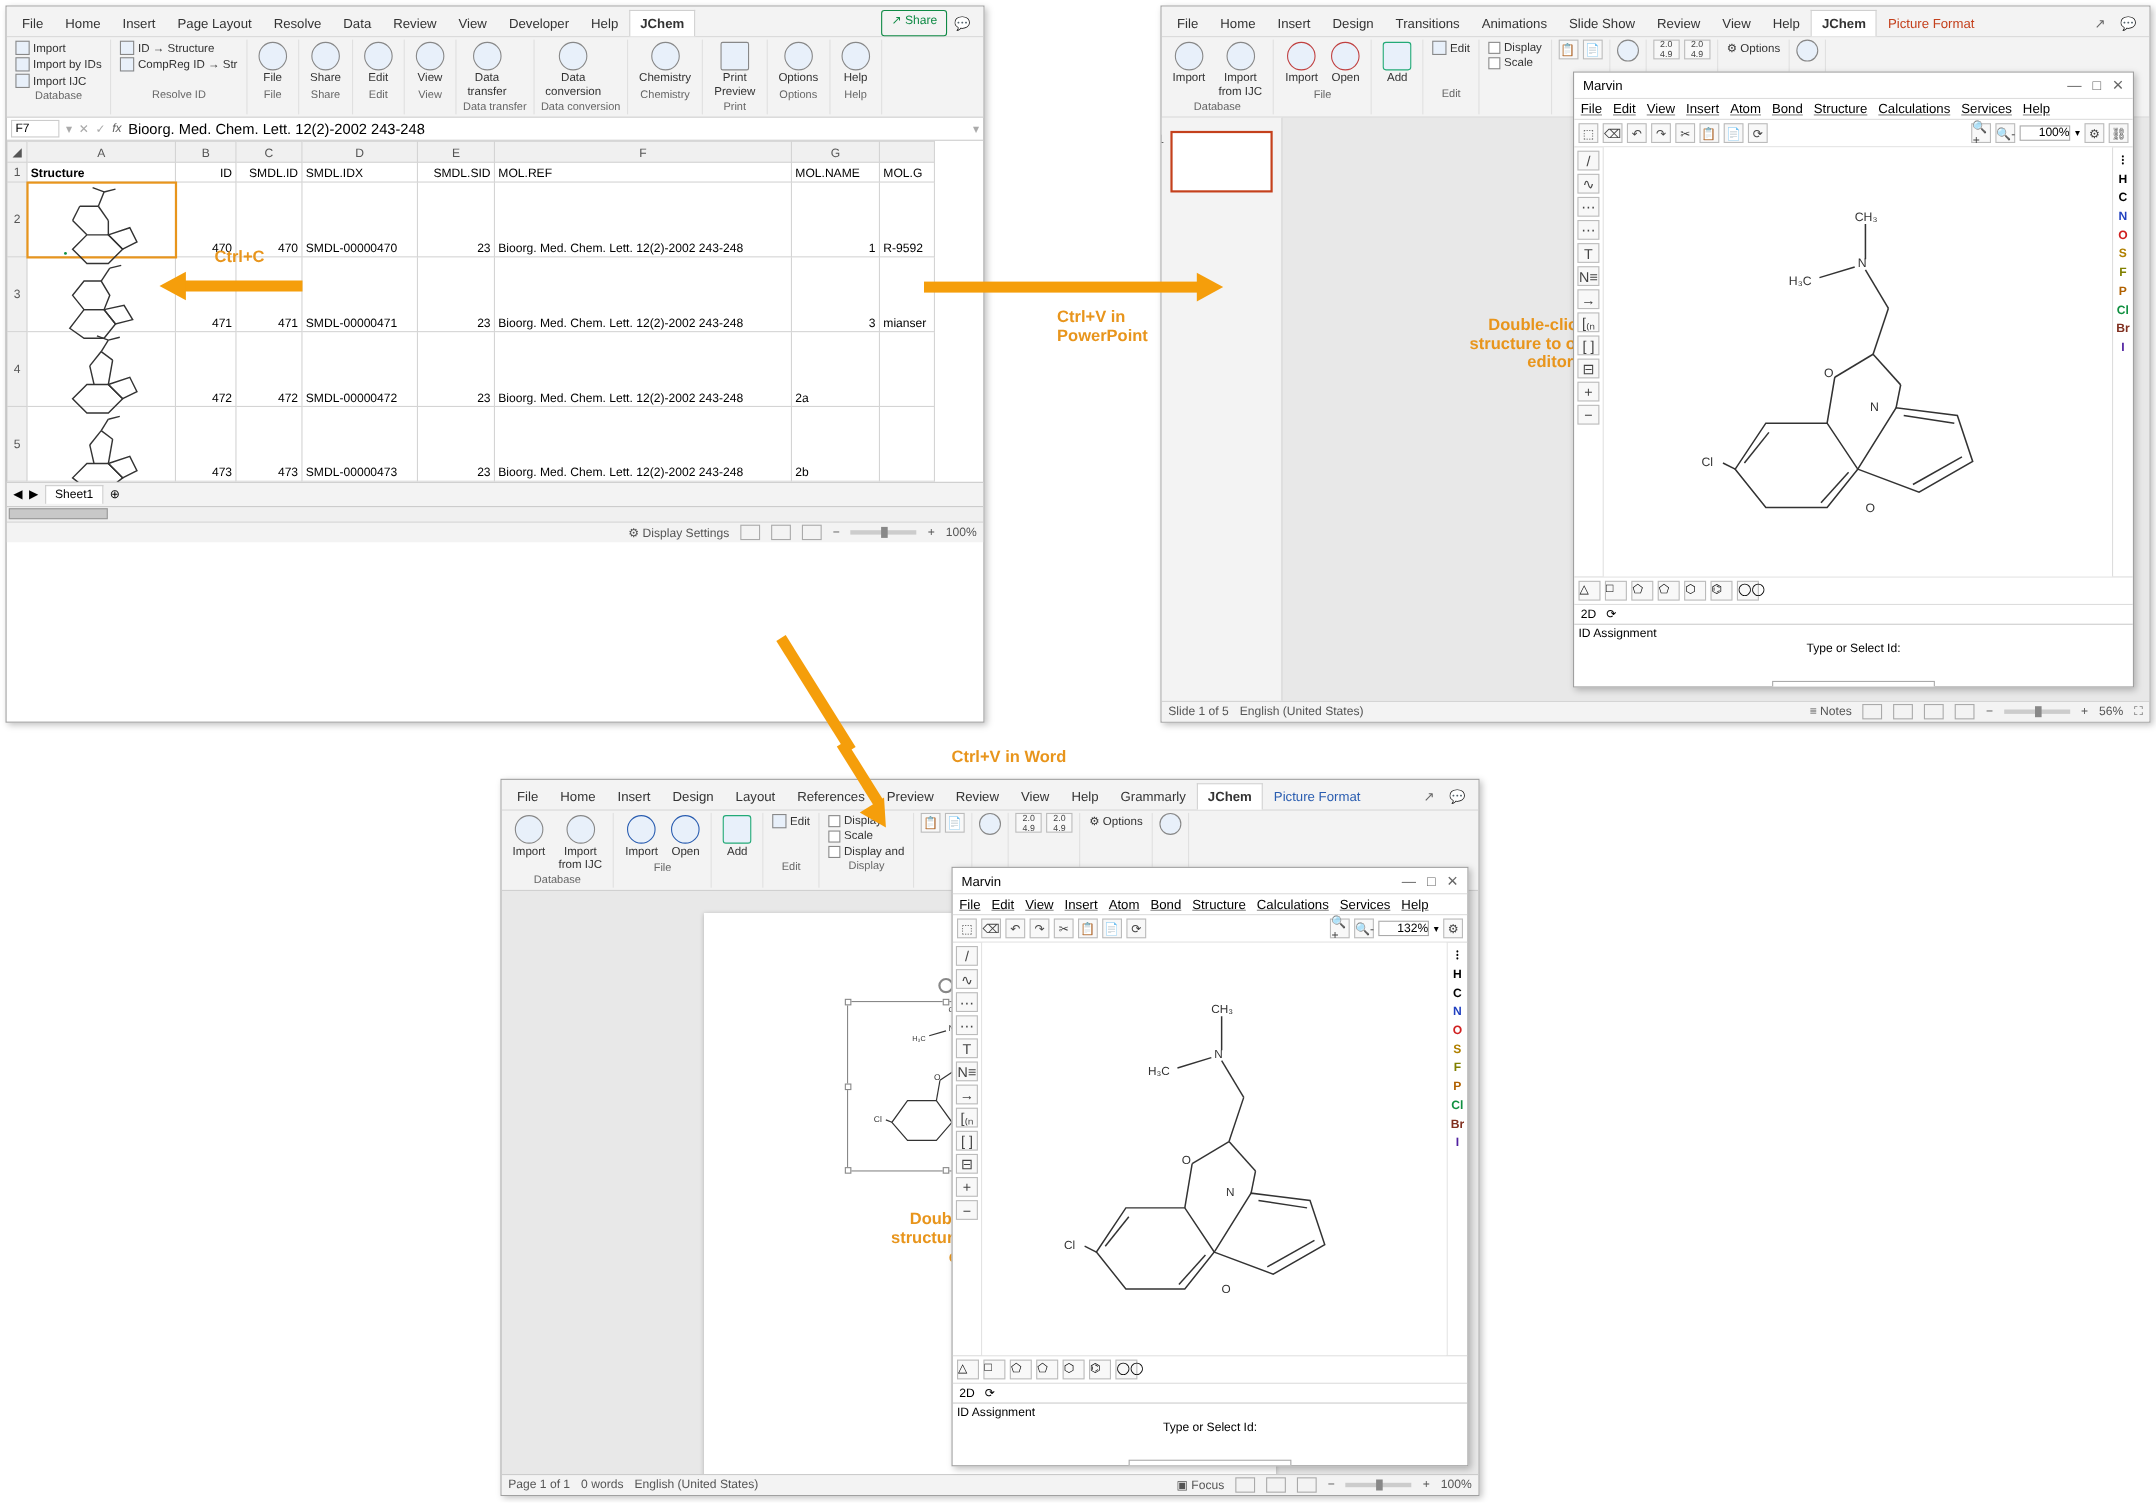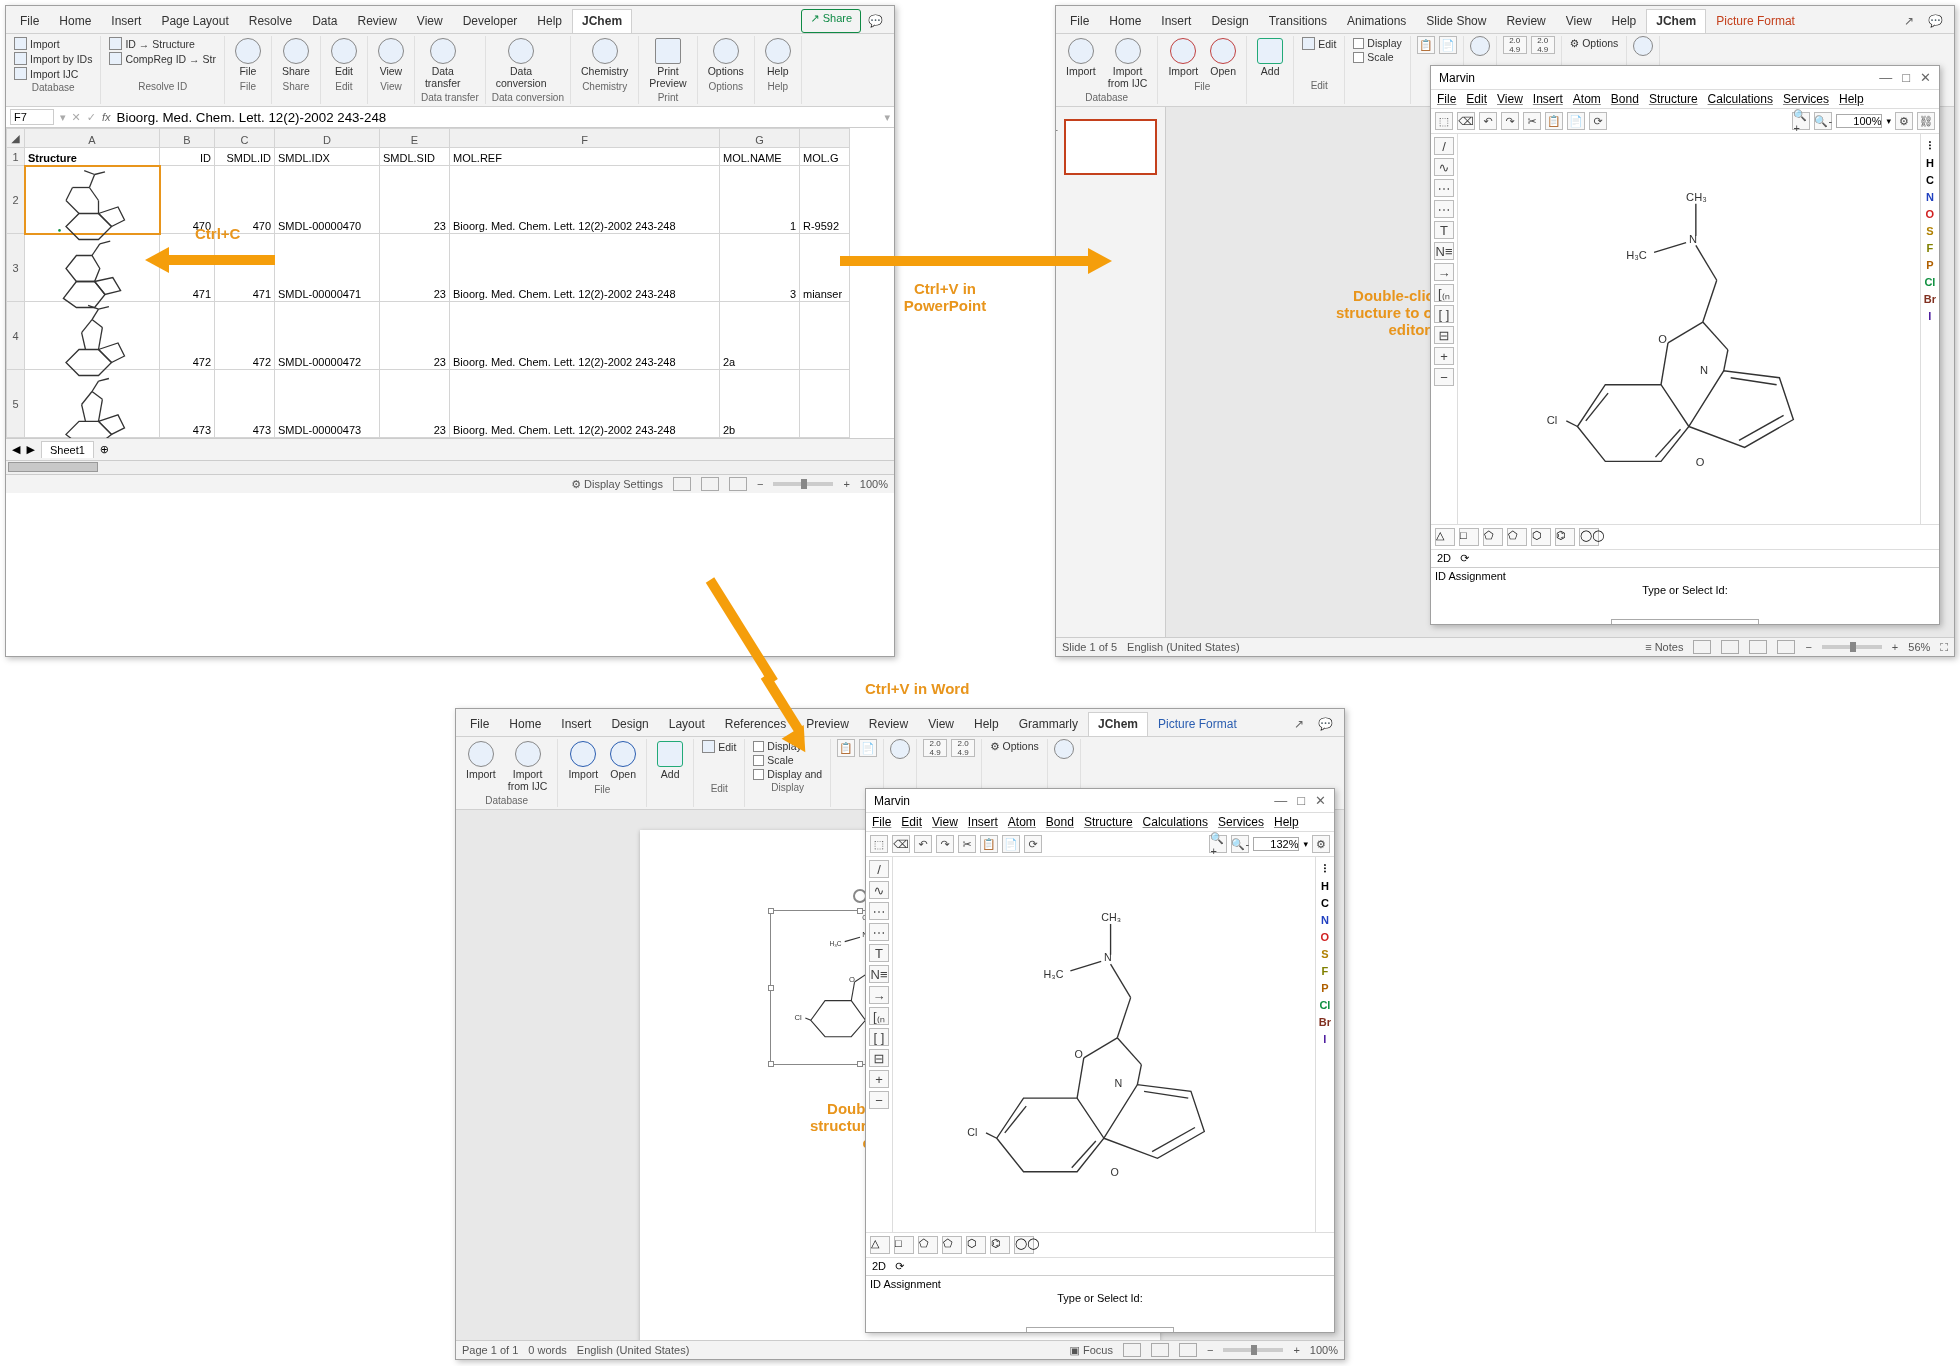"SMDL.SID" td { text-align: left -> right }
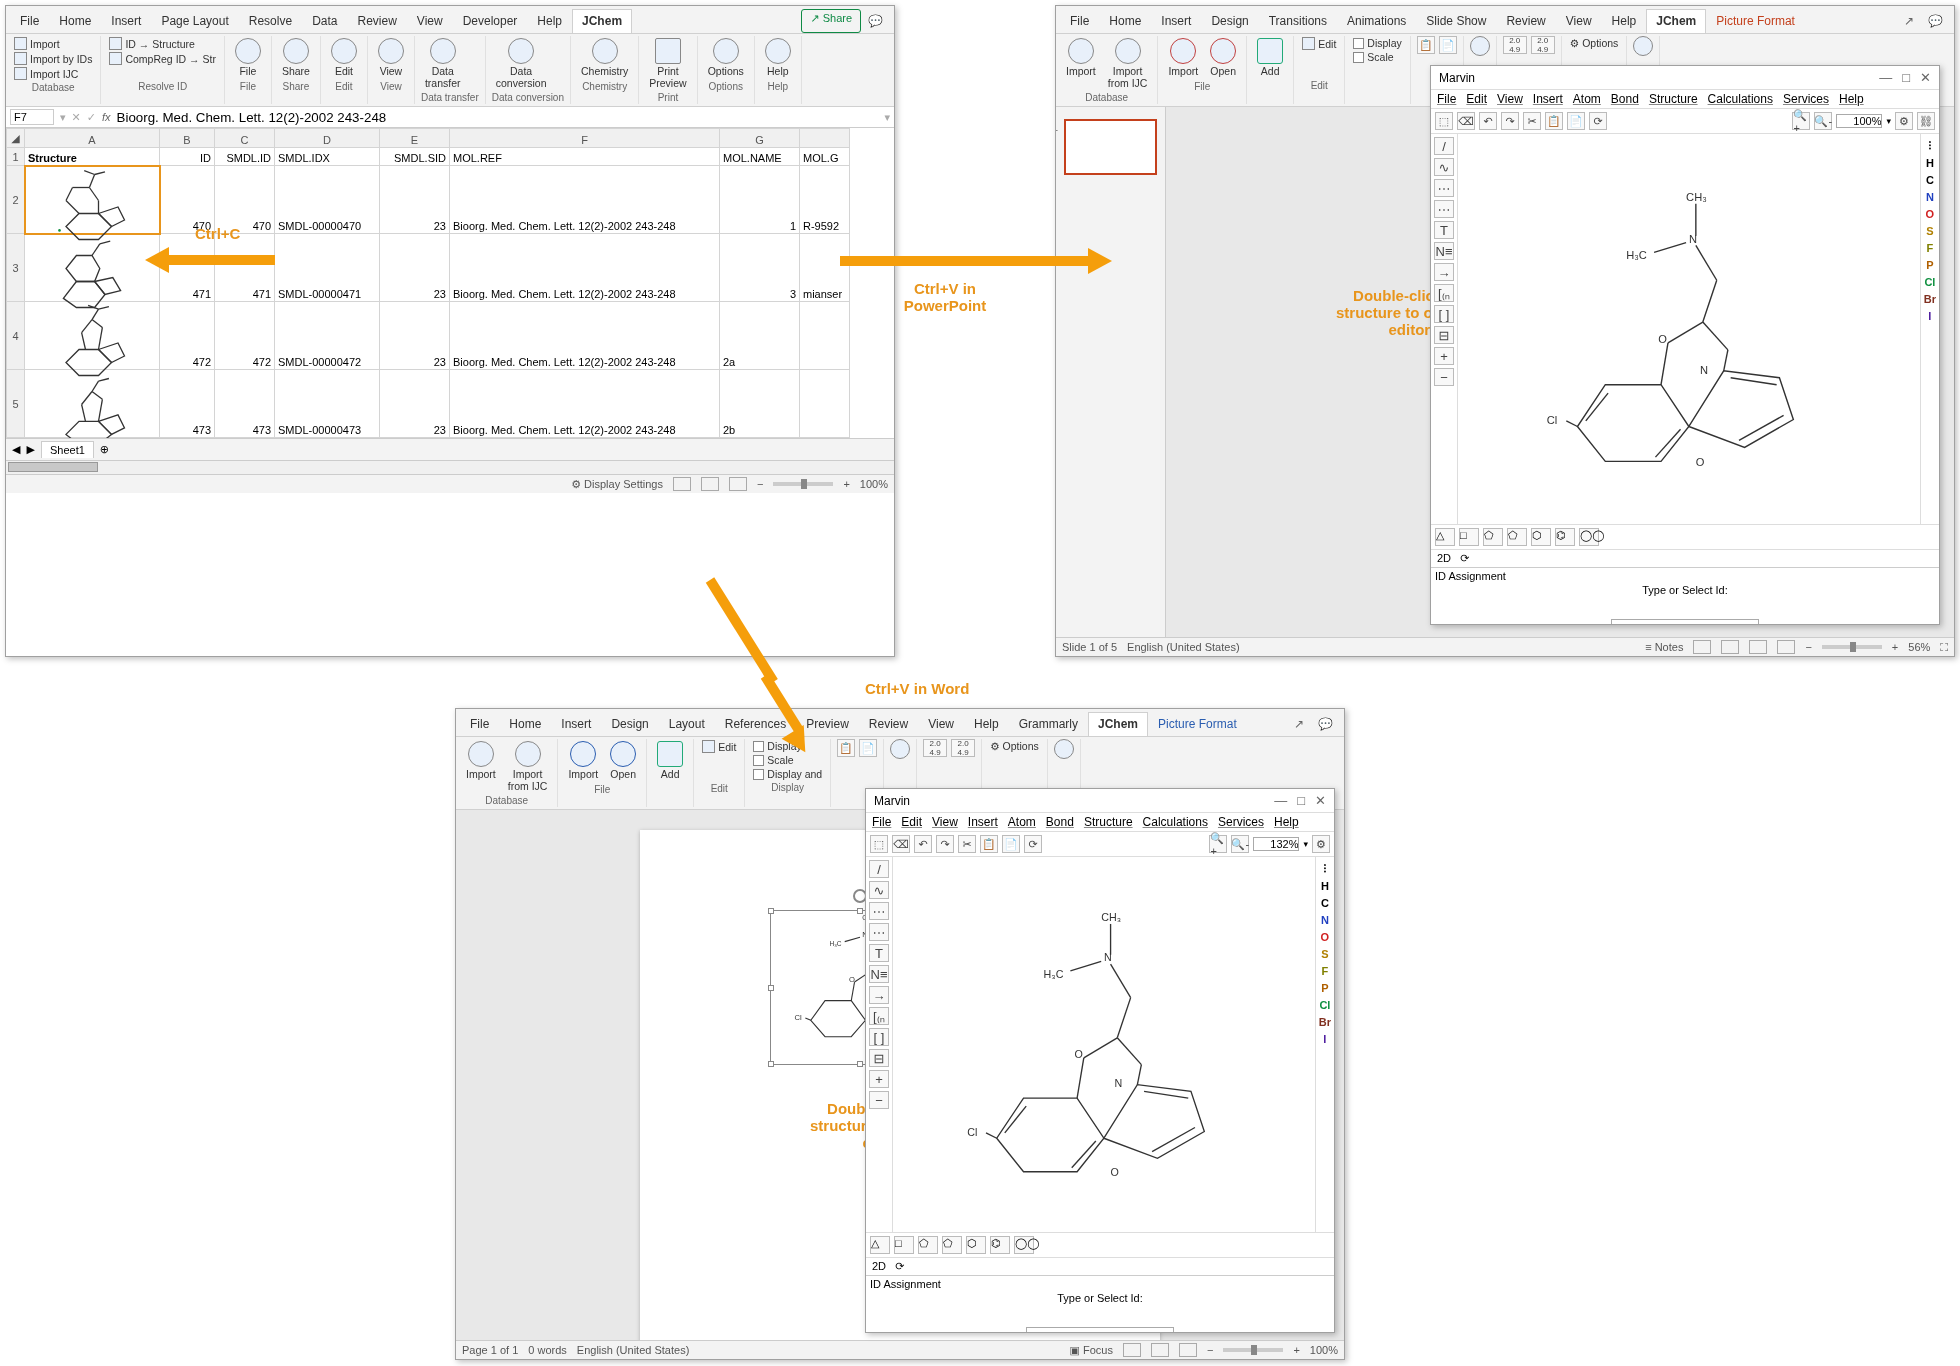"Ctrl+V in PowerPoint" div.ann-label { left: 895px -> 961px; text-align: center -> left }
